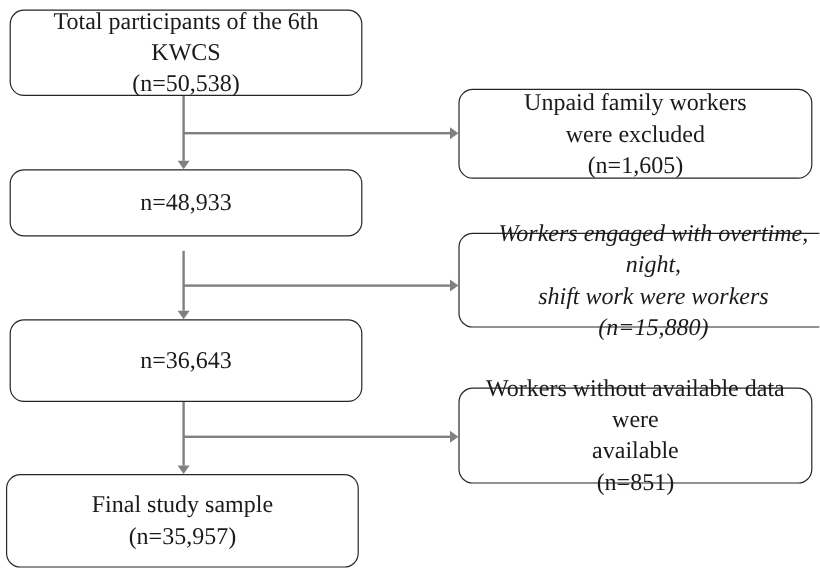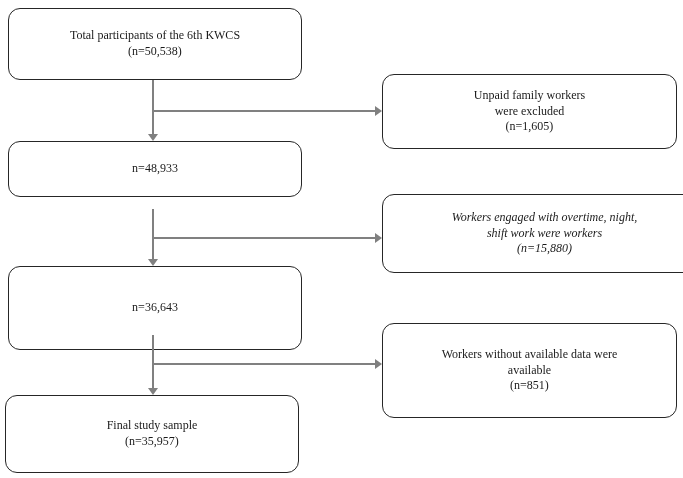"Total participants of the 6th" .box { font-size: 12px -> 20px }
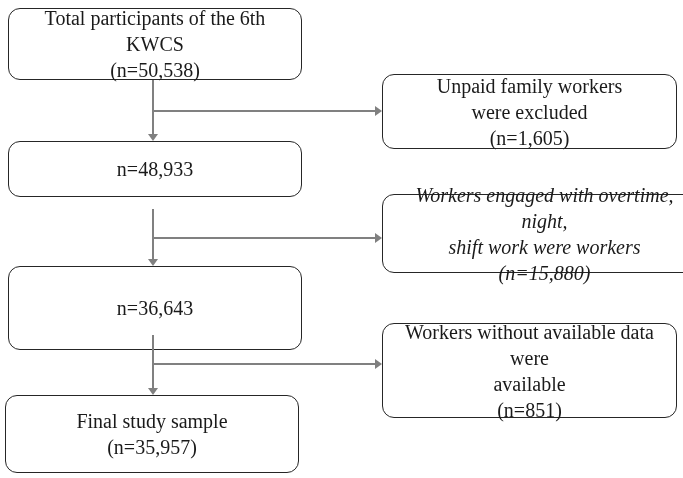"n=36,643" div.box { height: 84px -> 69px }
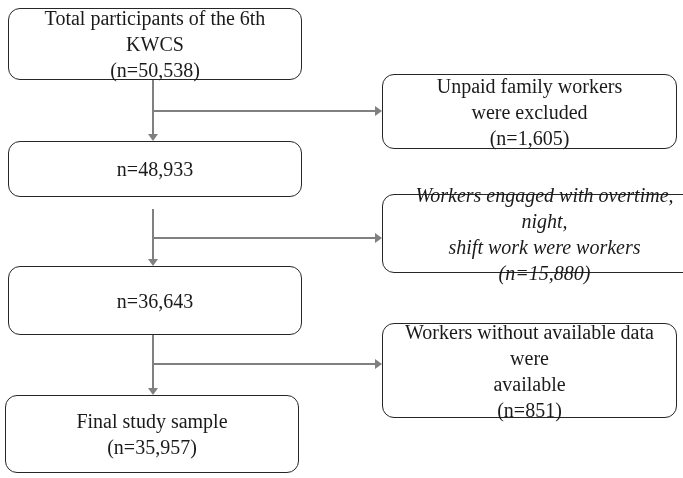"Workers without available data were" div.box { height: 95px -> 80px }
